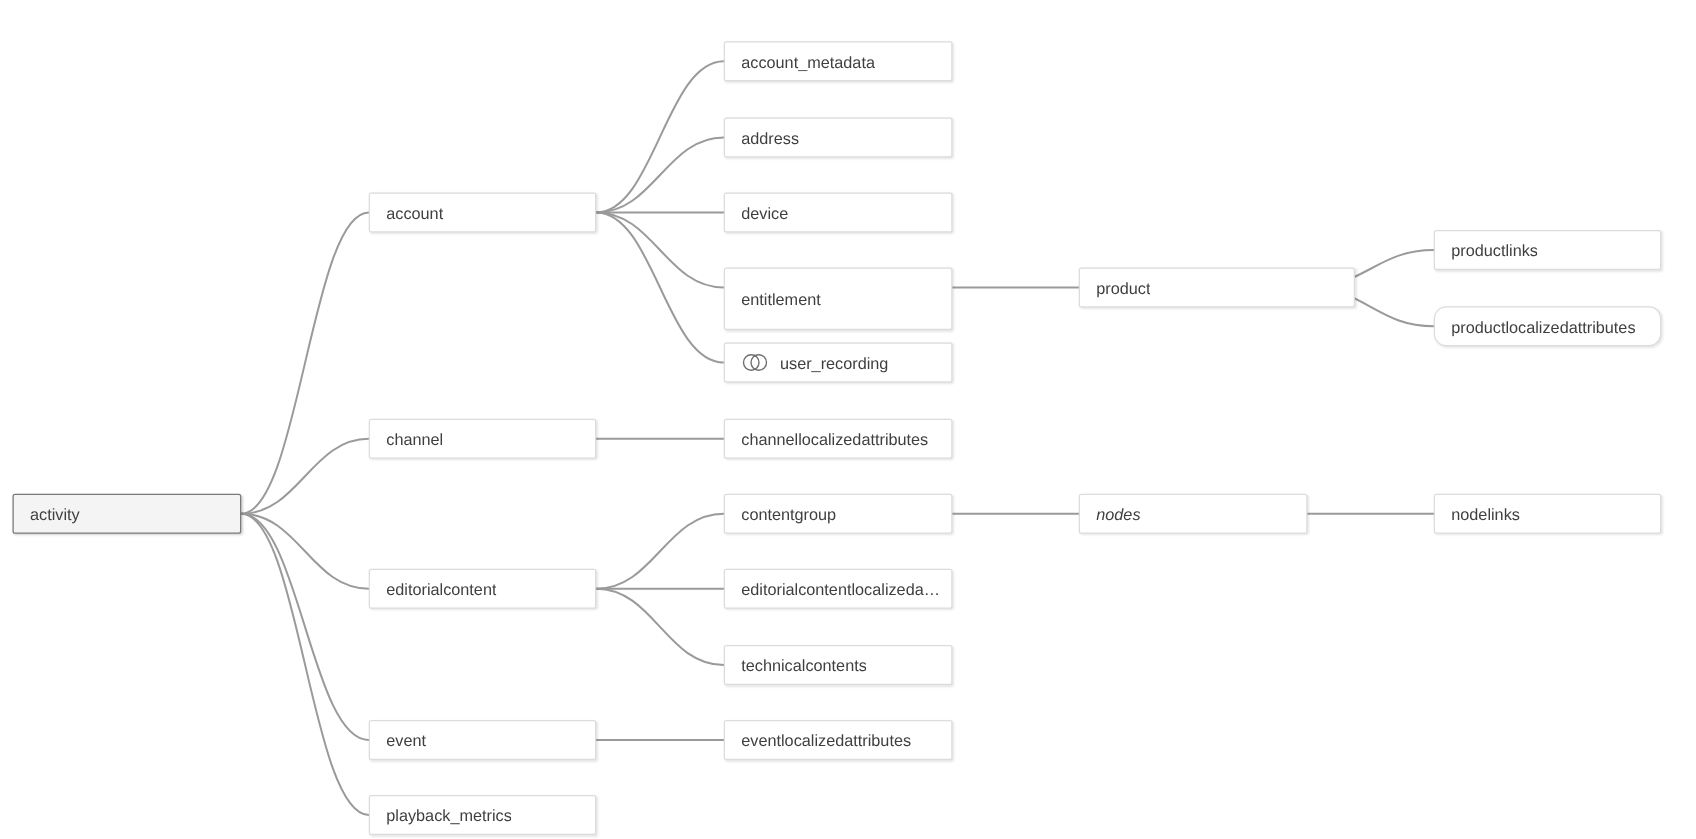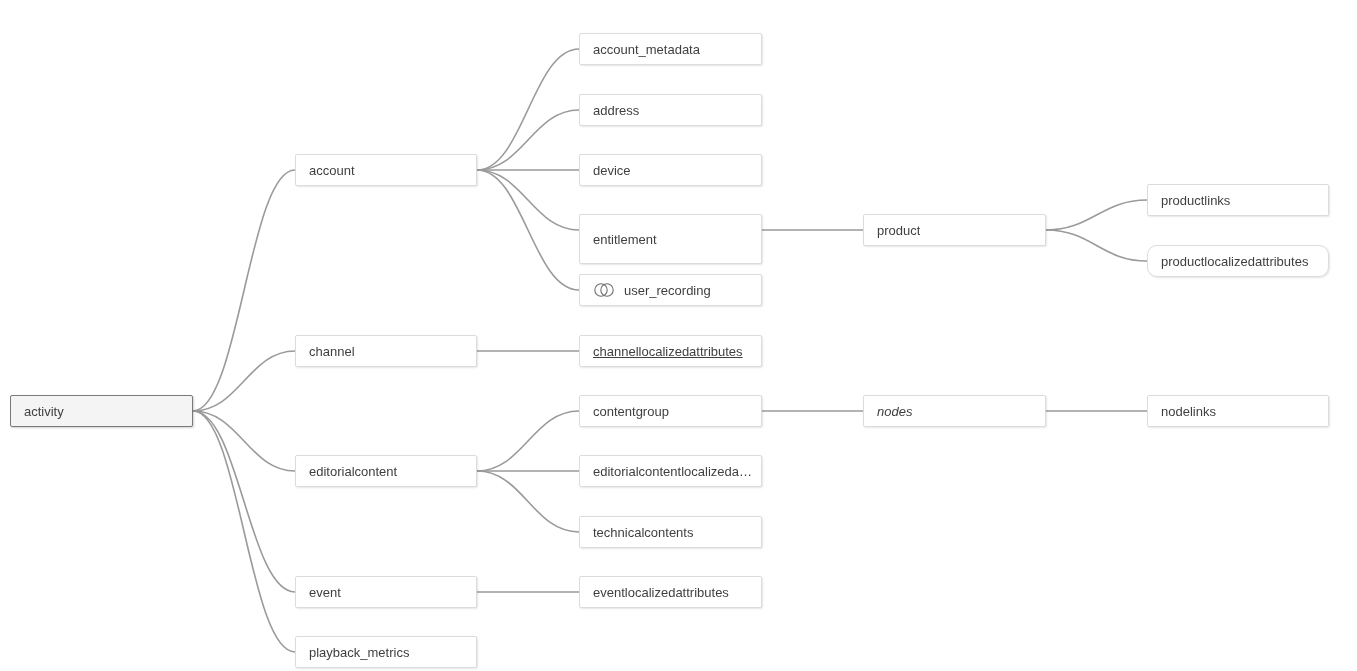"product" div.node { width: 183px -> 221px }
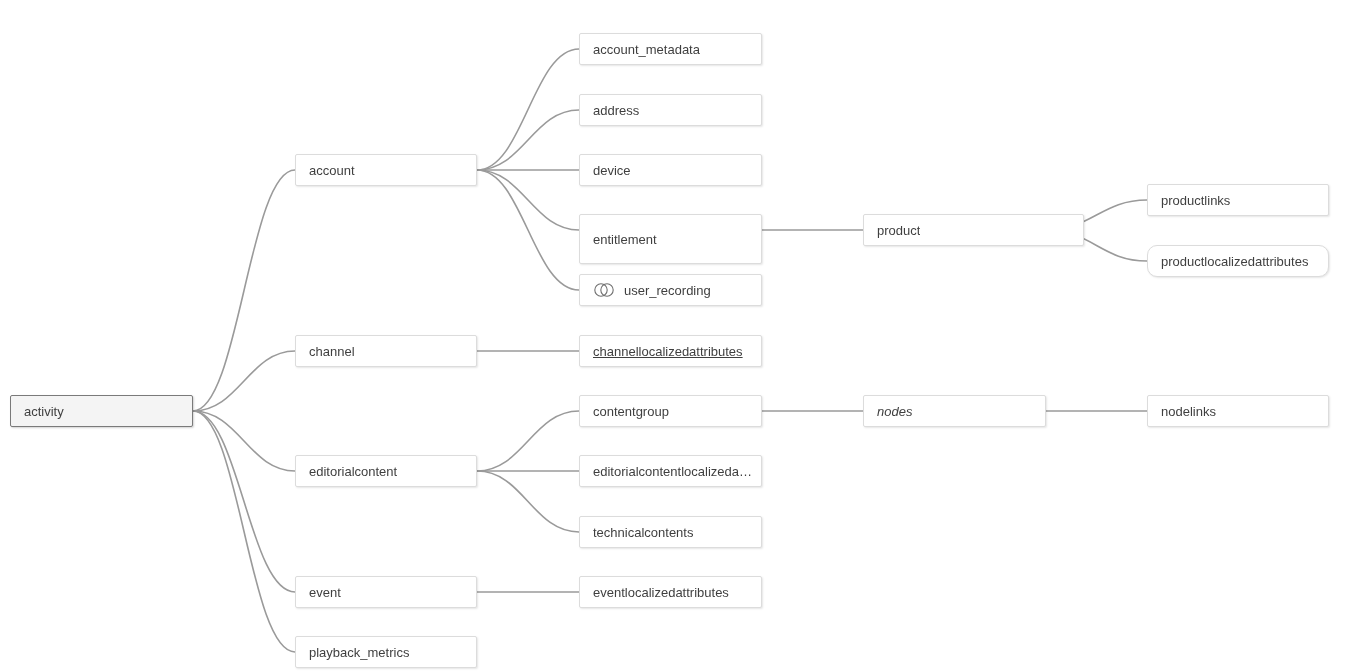"channellocalizedattributes" div.node { text-decoration: underline -> none }
